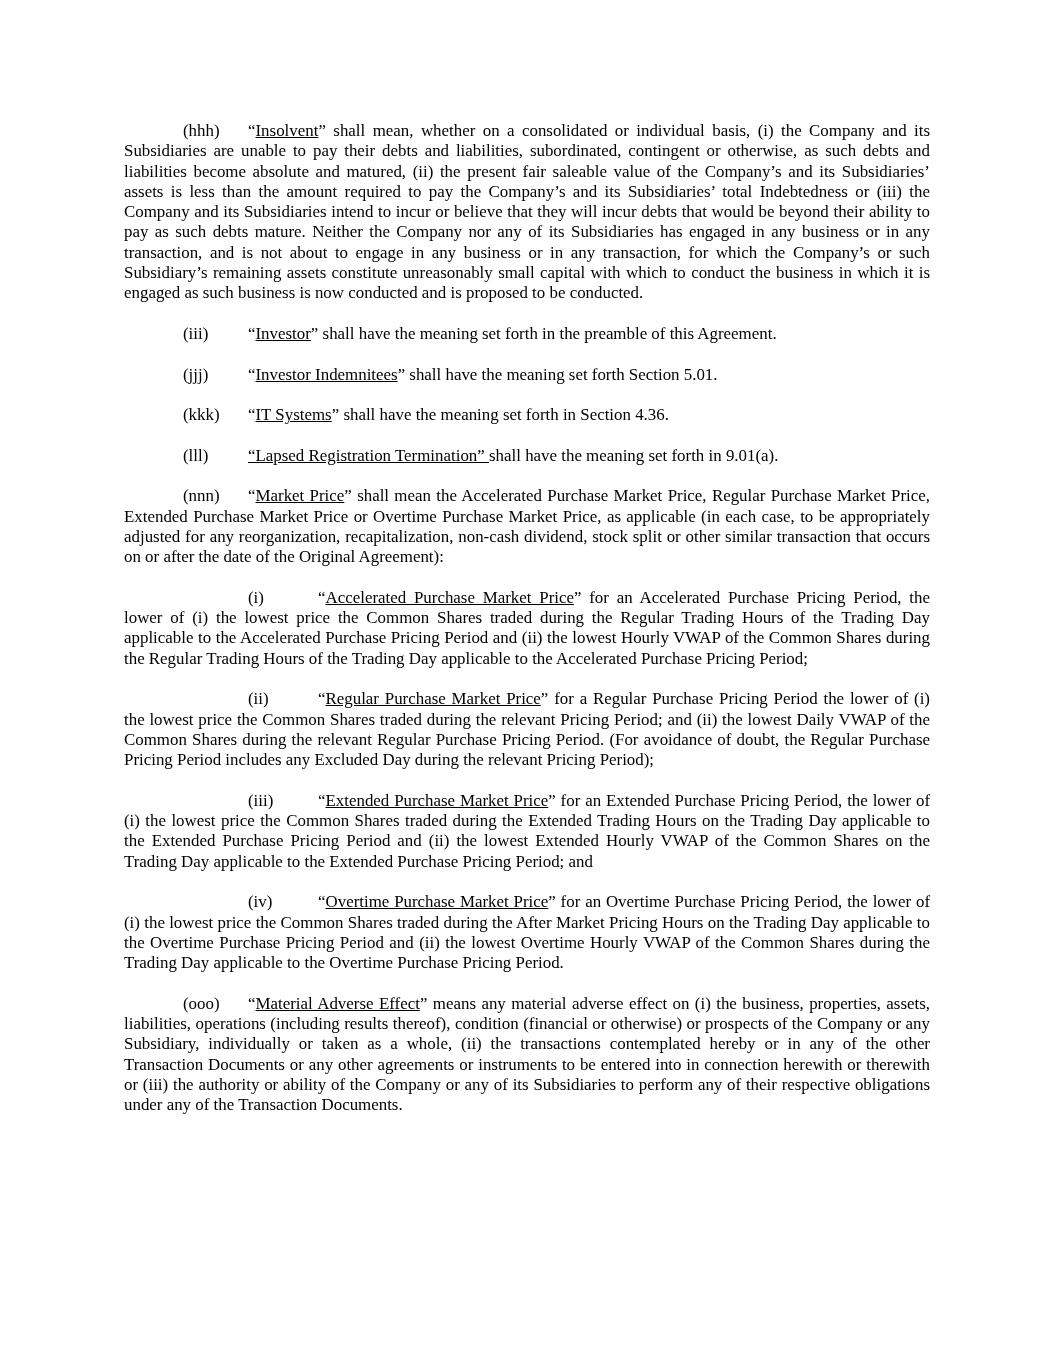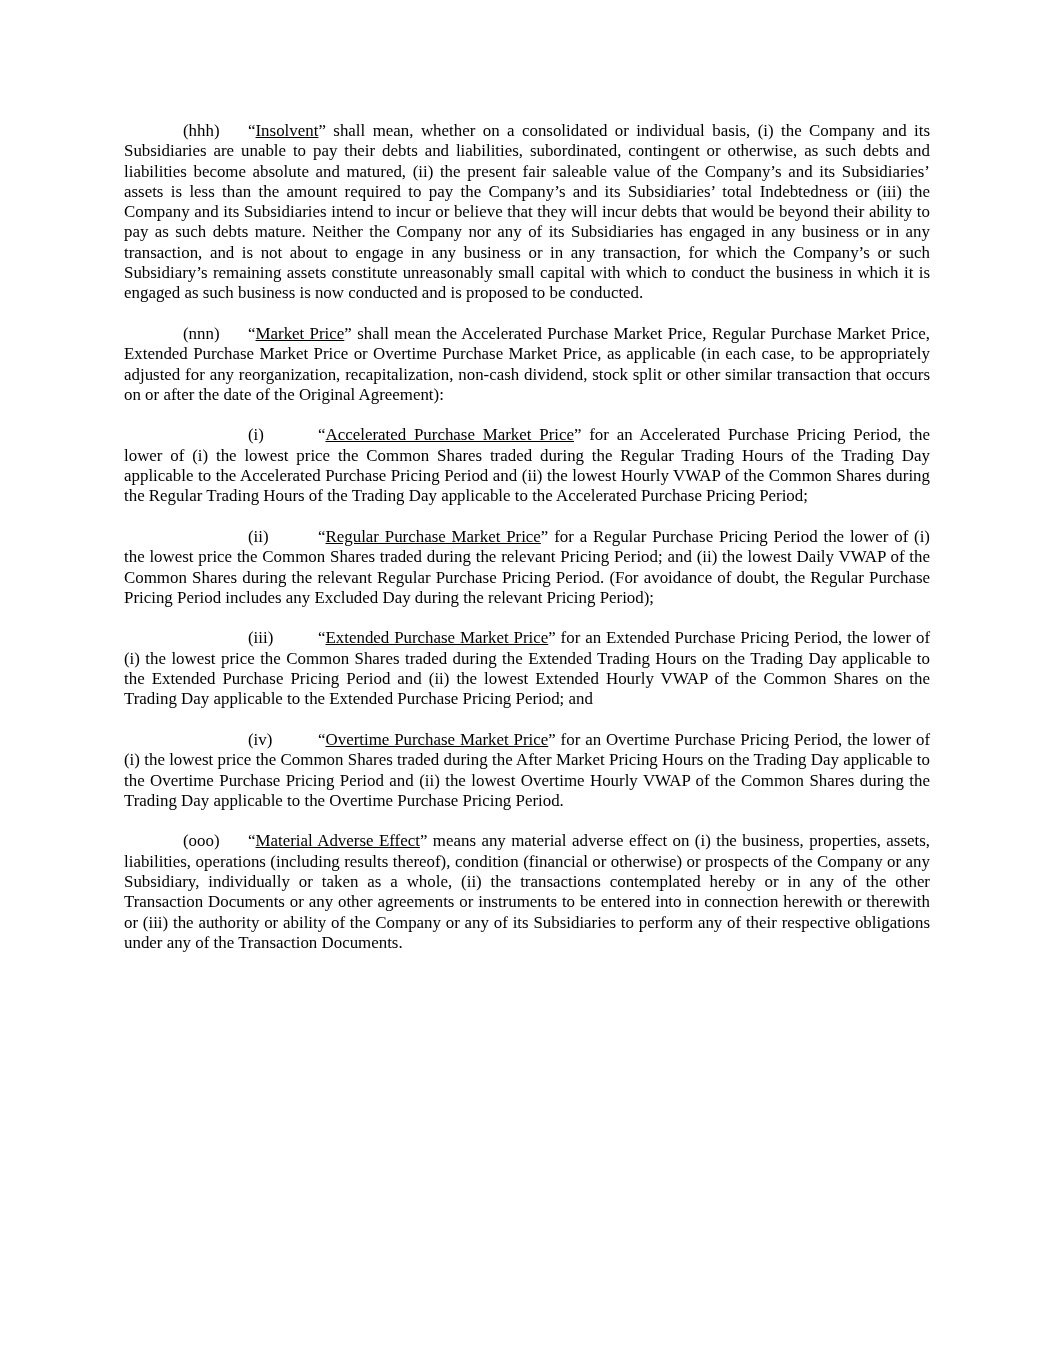"(iii) “Investor” shall have the" p.def { html: none -> <p><span>(iii)</span><span>“</span><span>Investor</span><span>” shall have the meaning set forth in the preamble of this Agreement.</span></p> }
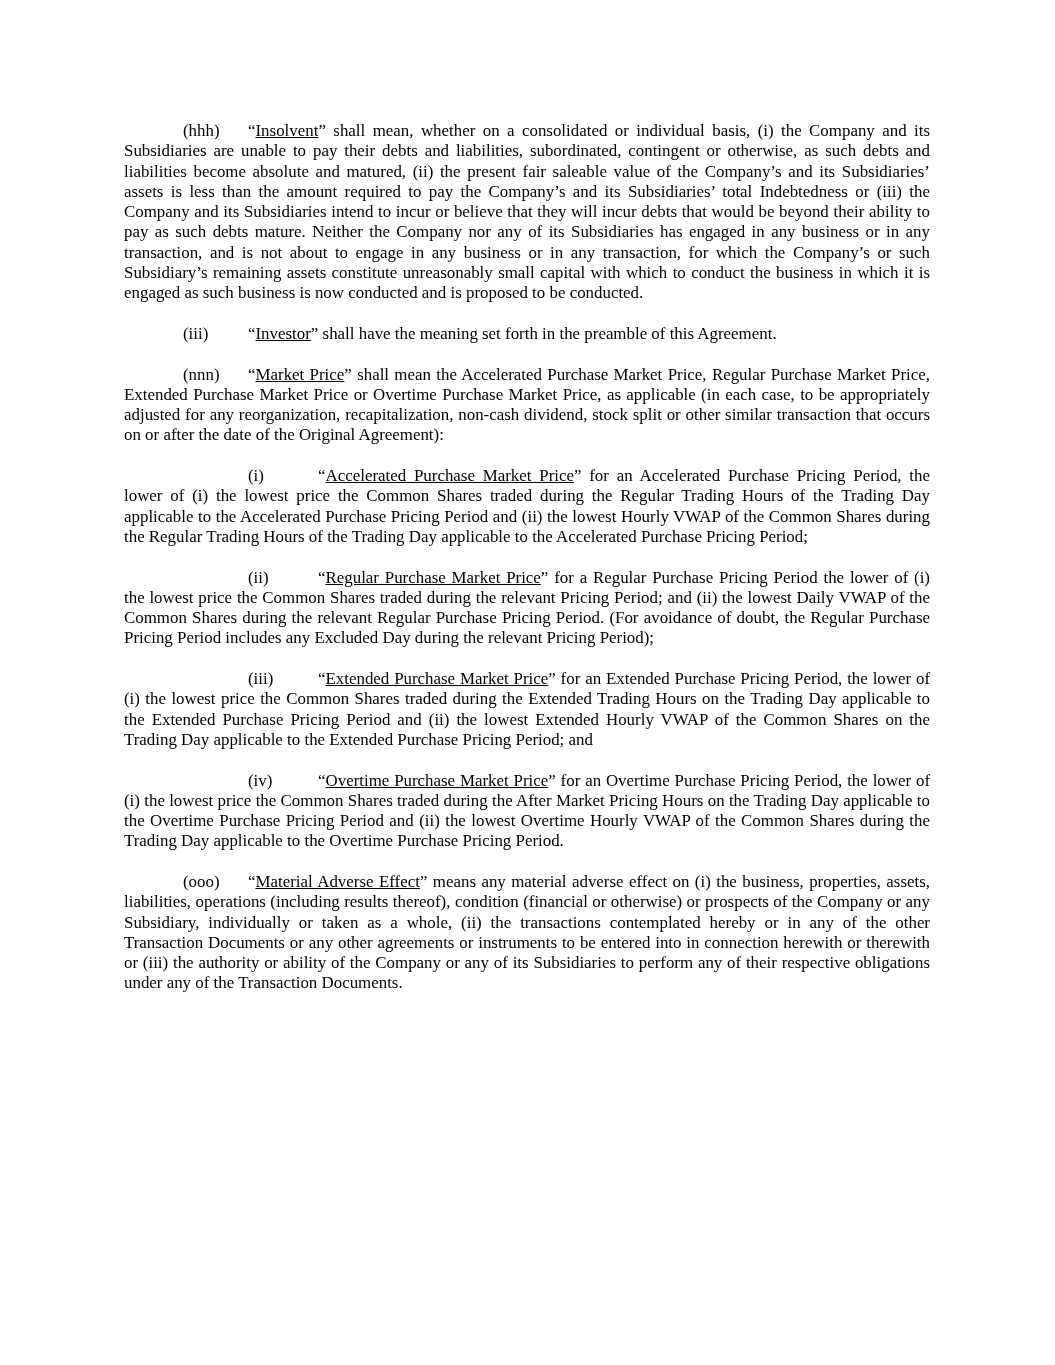"(jjj) “Investor Indemnitees” shall have" p.def { html: none -> <p><span>(jjj)</span><span>“</span><span>Investor Indemnitees</span><span>” shall have the meaning set forth Section 5.01.</span></p> }
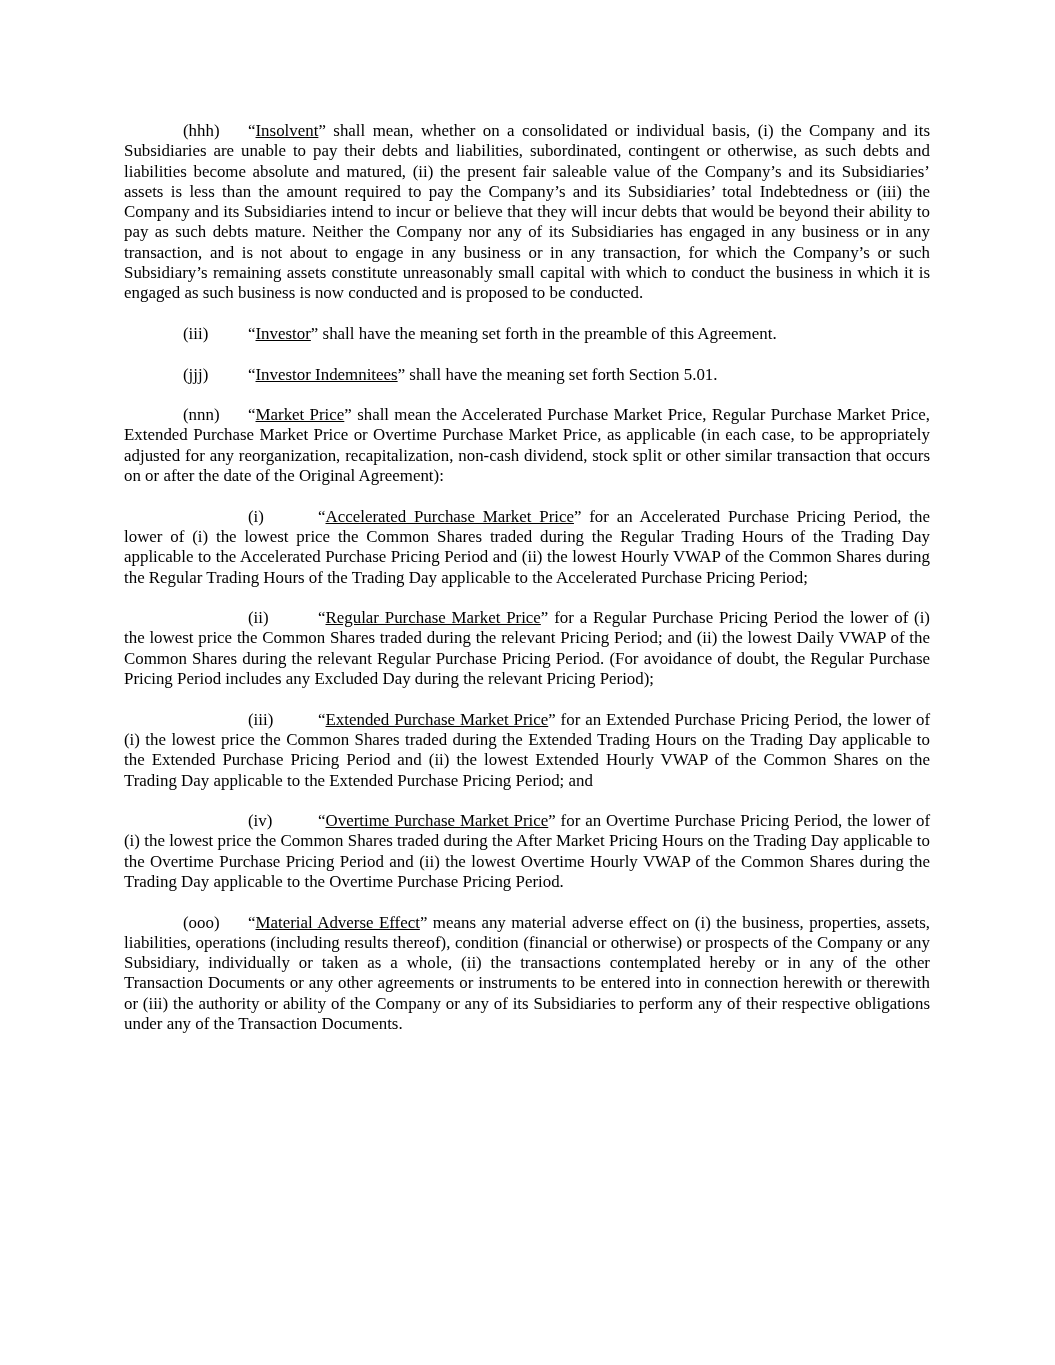"(kkk) “IT Systems” shall have" p.def { html: none -> <p><span>(kkk)</span><span>“</span><span>IT Systems</span><span>” shall have the meaning set forth in Section 4.36.</span></p> }
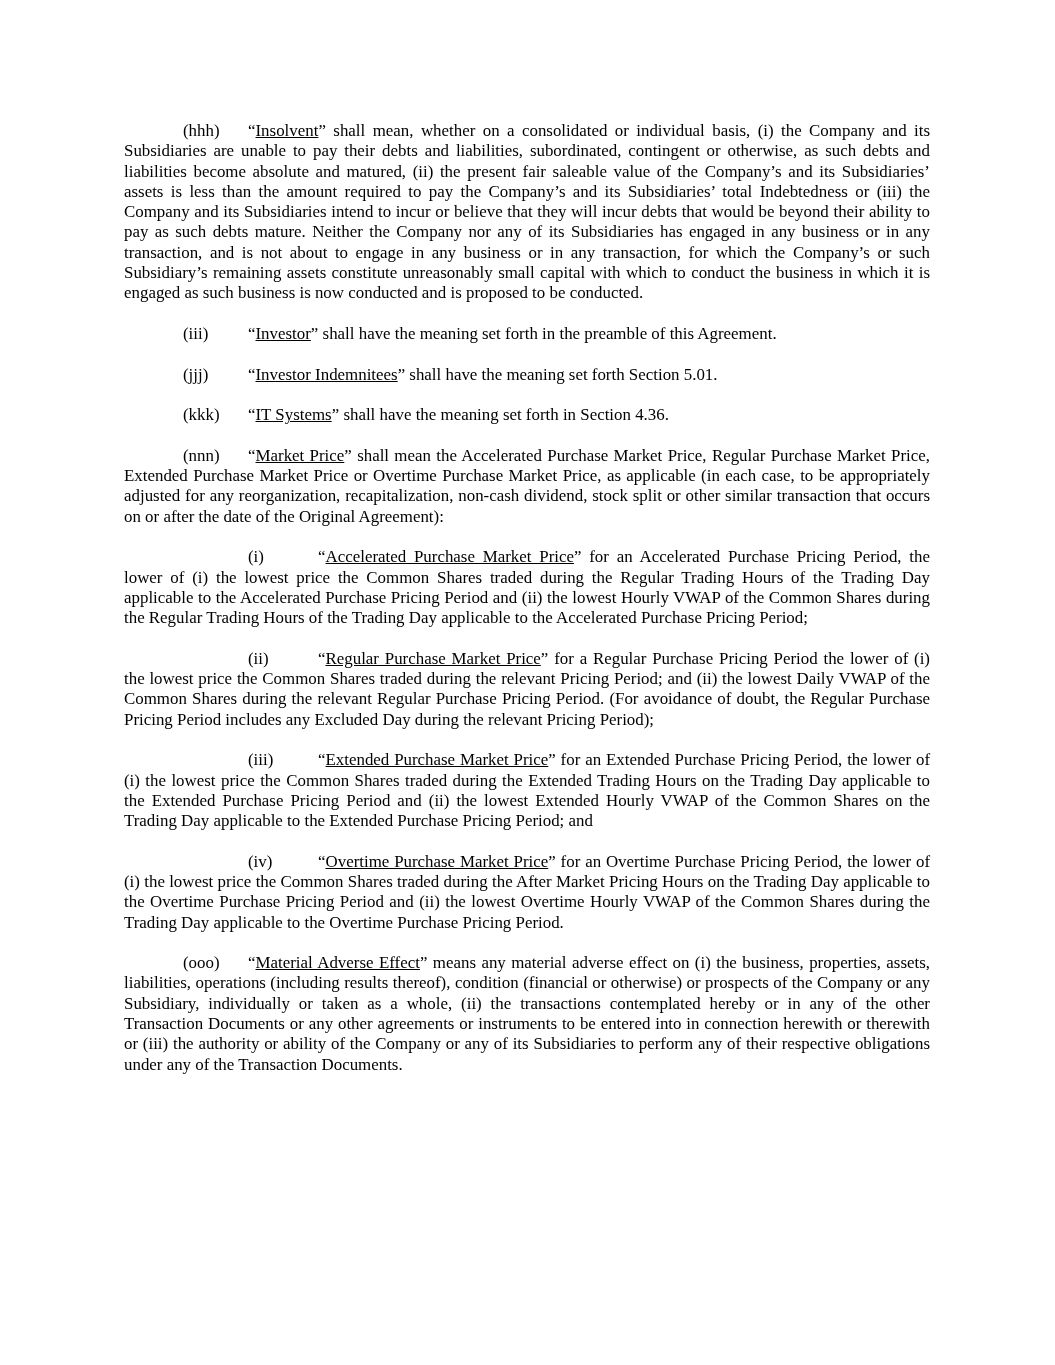"(lll) “Lapsed Registration Termination”" p.def { html: none -> <p><span>(lll)</span><span></span><span>“Lapsed Registration Termination” </span><span>shall have the meaning set forth in 9.01(a).</span></p> }
